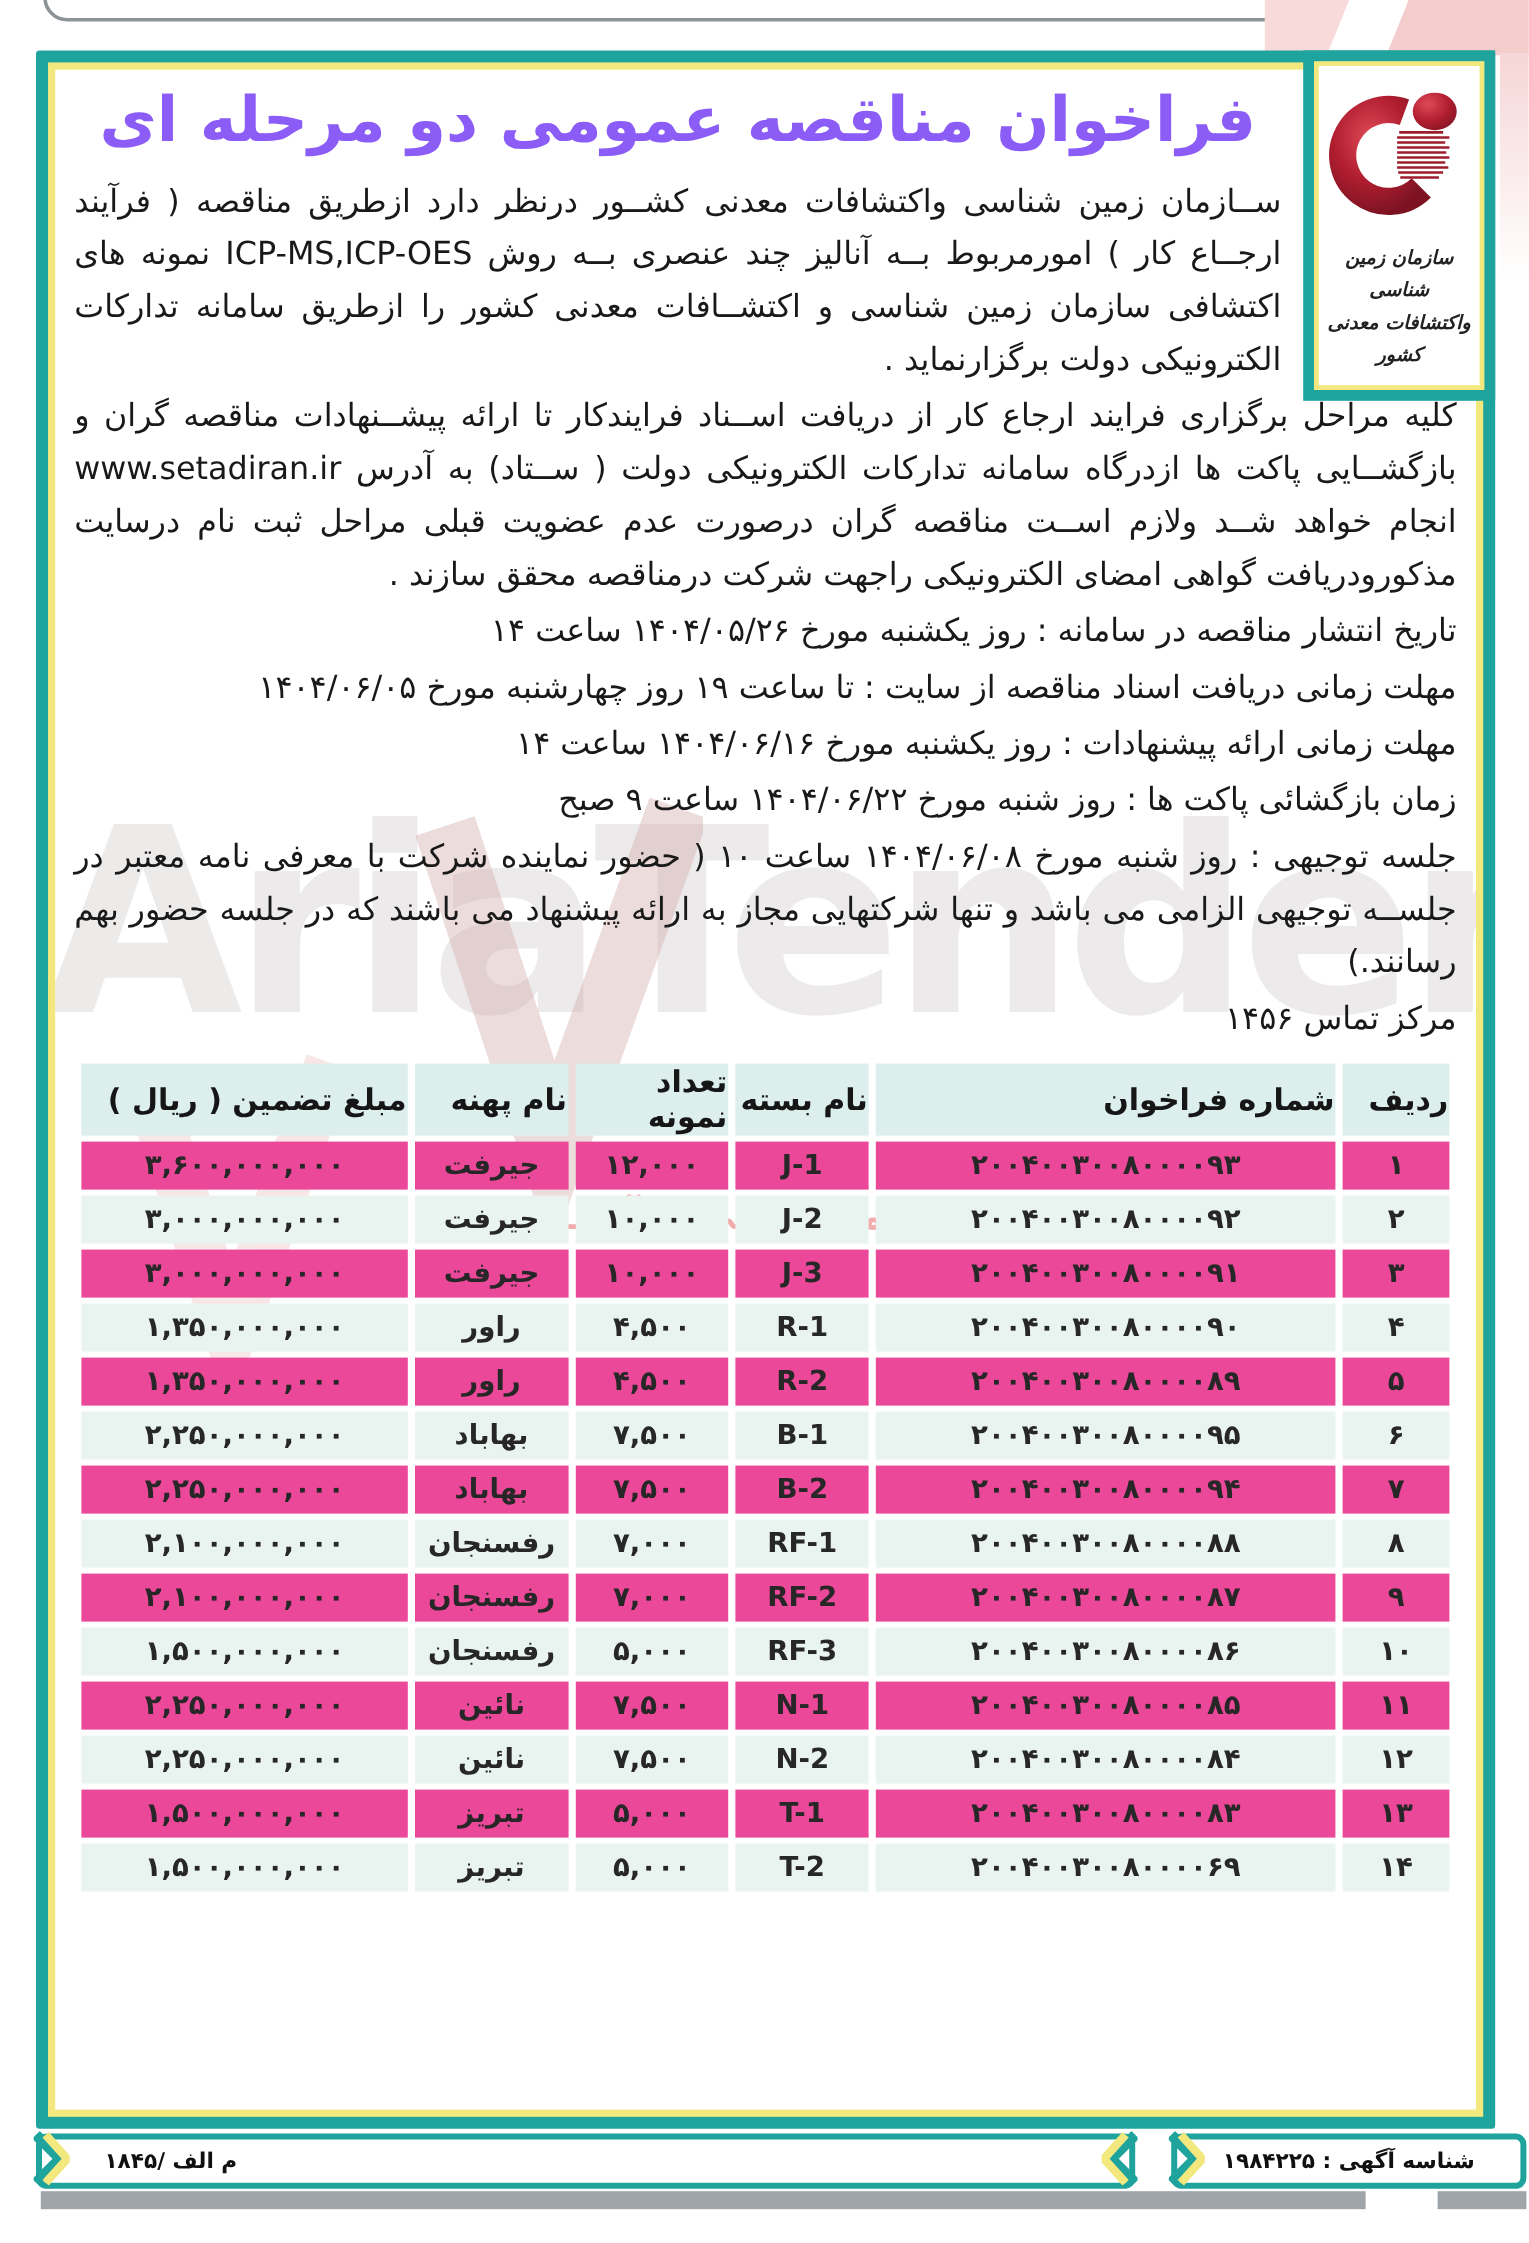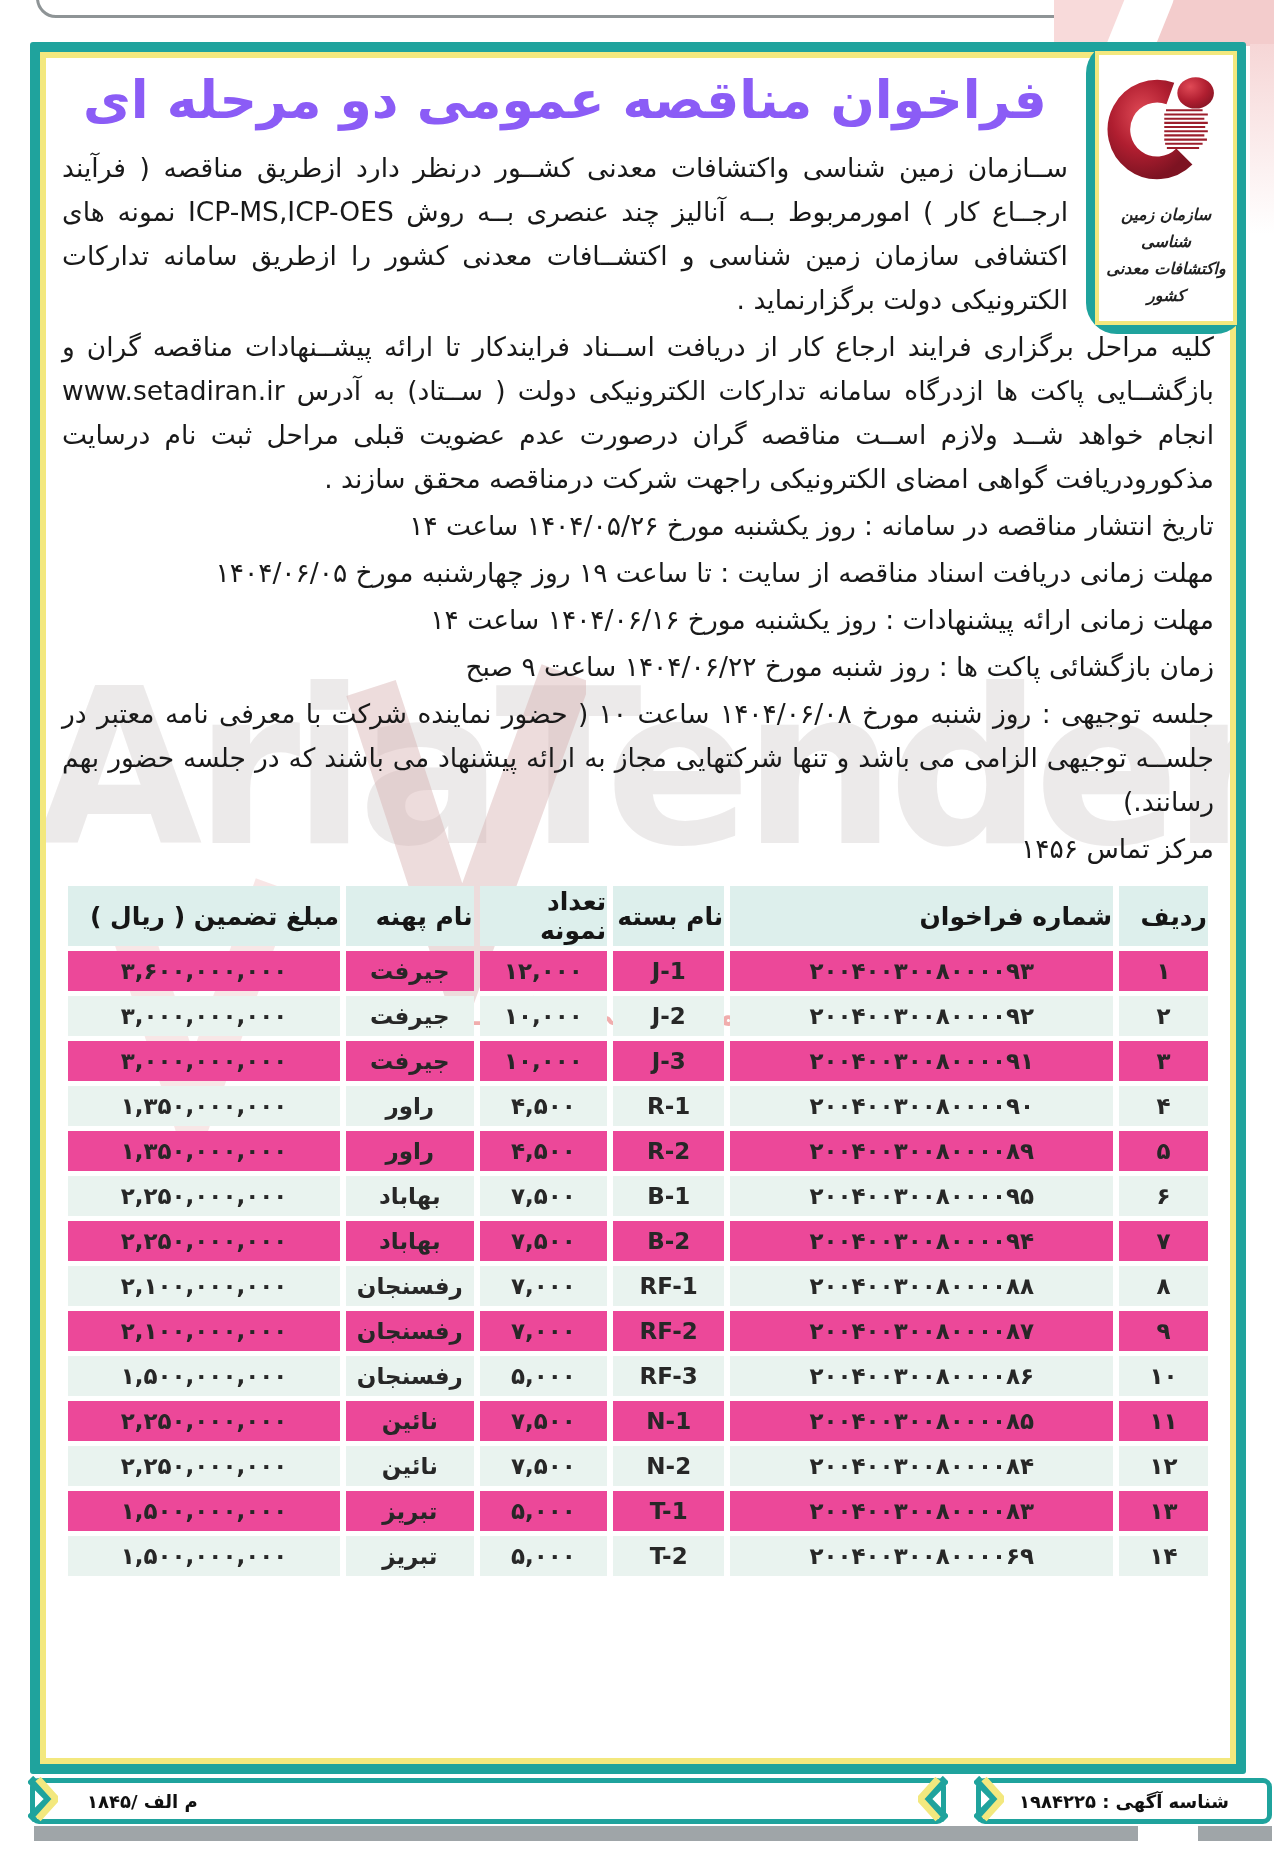"سازمان زمین شناسی" .logo-box { border-radius: 31px -> none }
